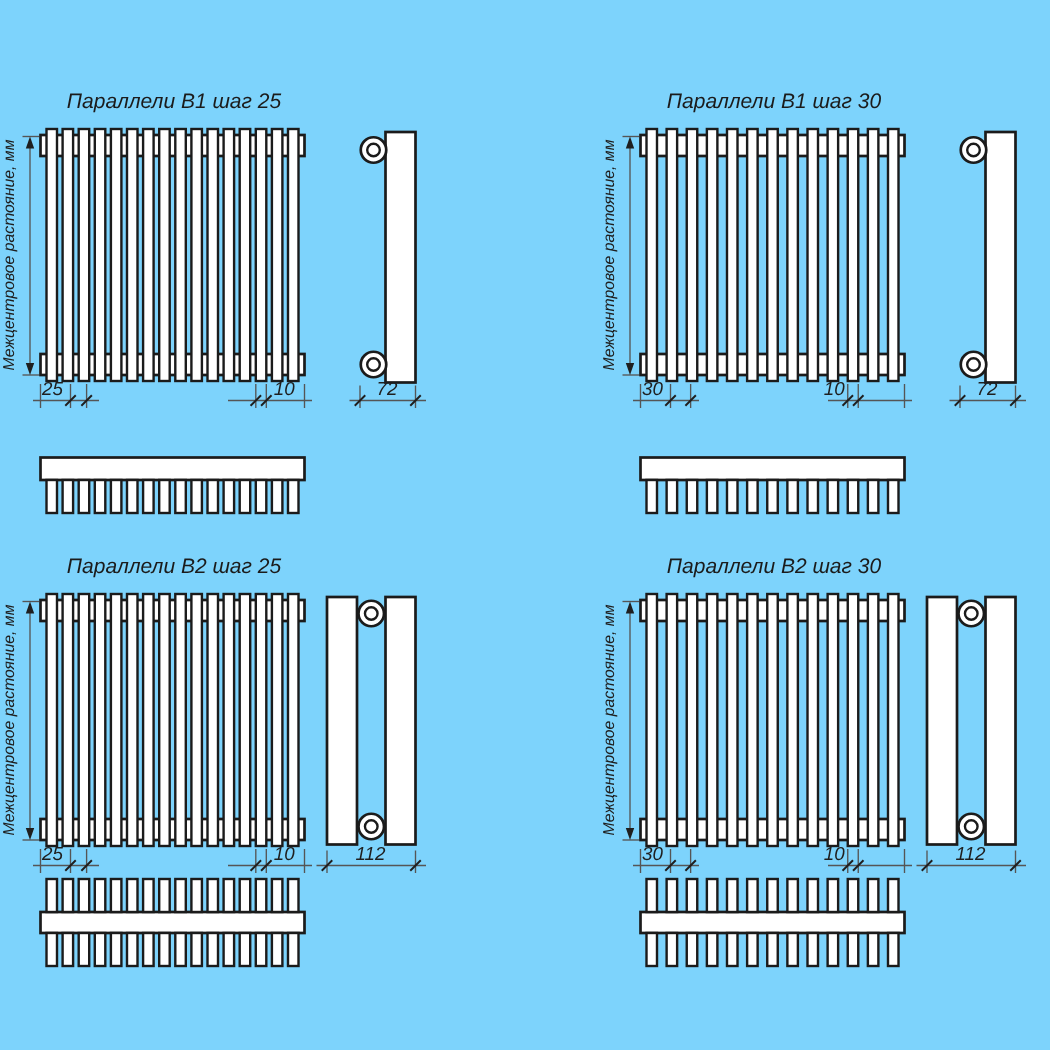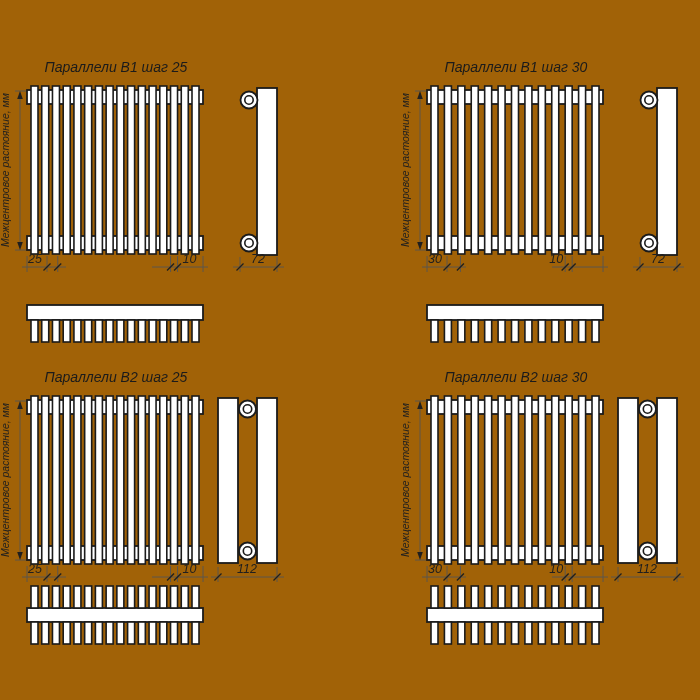"Параллели В1 шаг 25" .sheet { background: #a16207 -> #7dd3fc }
